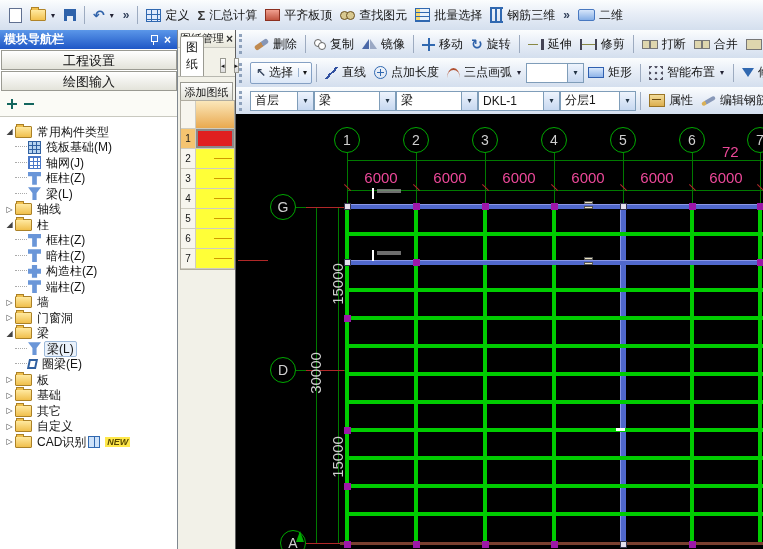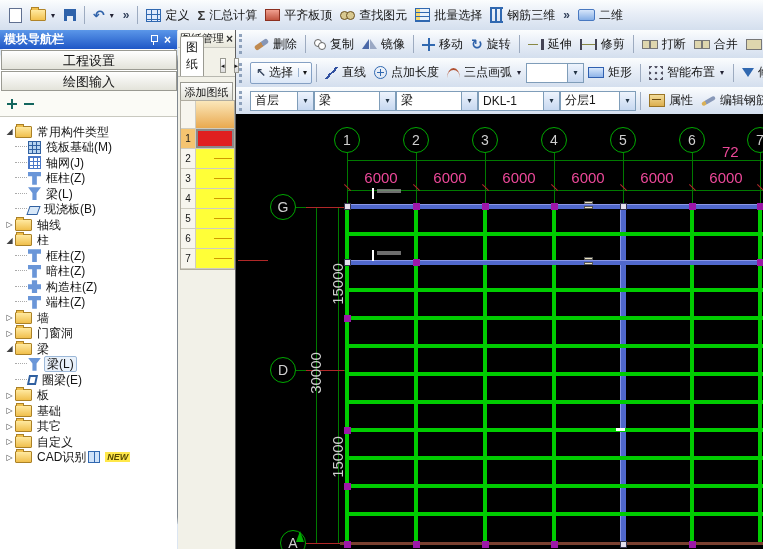"模块导航栏" #nav { border-radius: 32px -> none }
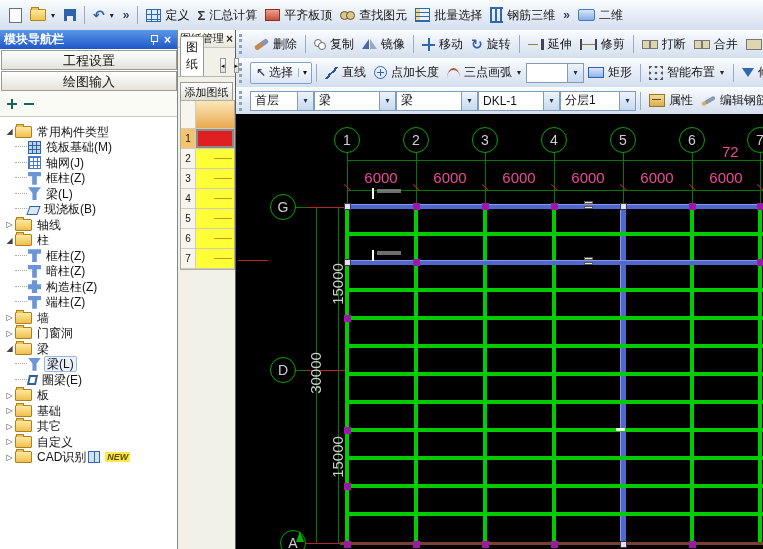"现浇板(B)" div.trow { html: <div> <span></span> <span></span> <span></span> <span>现浇板(B)</span> </div> -> none }
